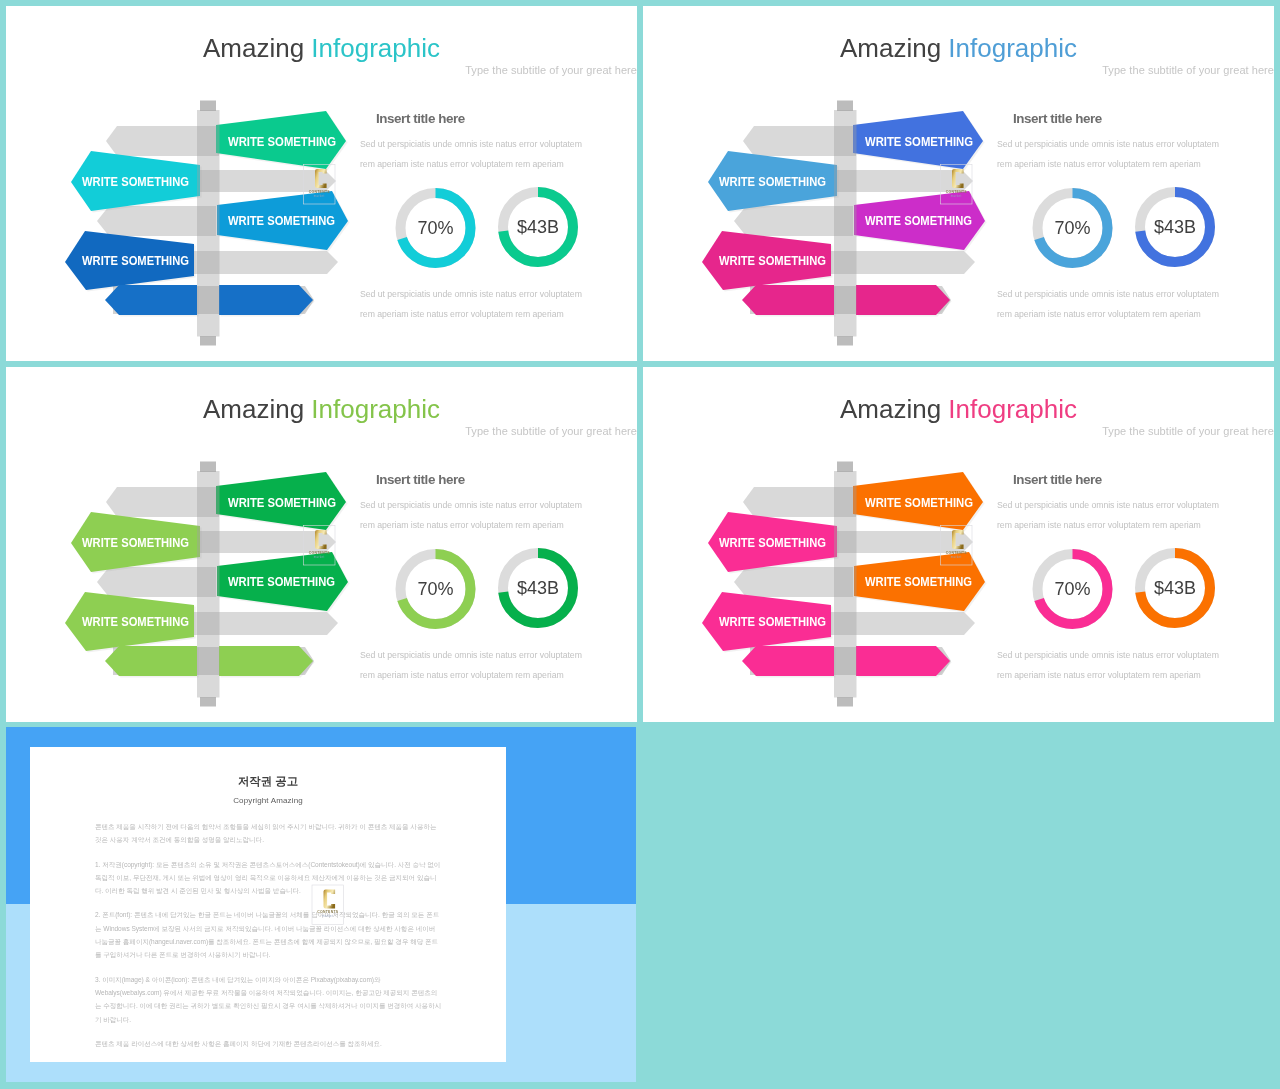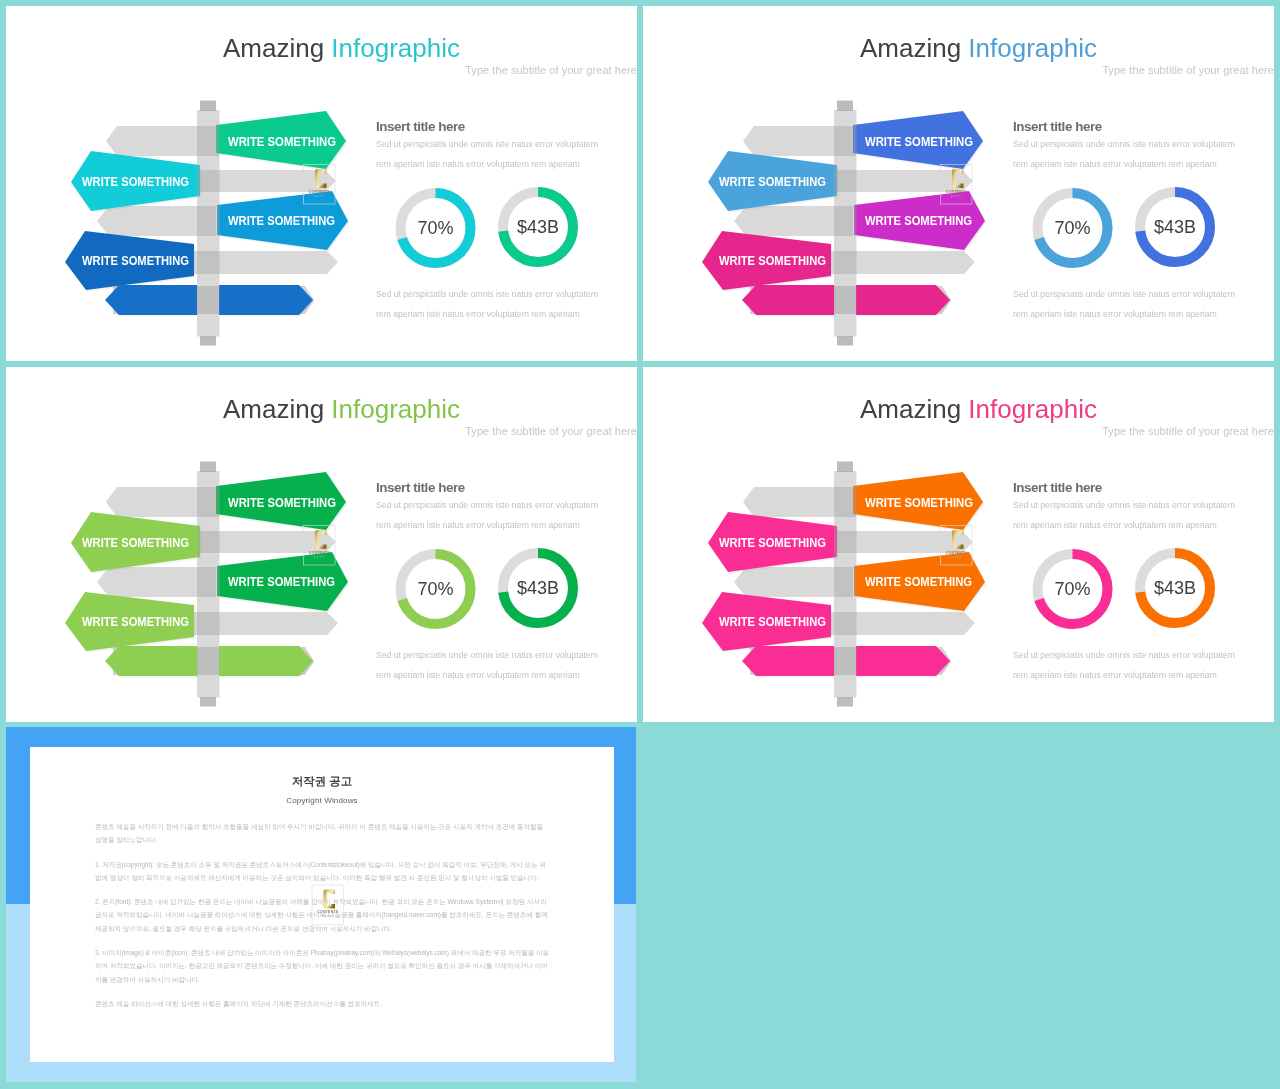"Amazing Infographic" .hero-title { padding-left: 20px -> none }
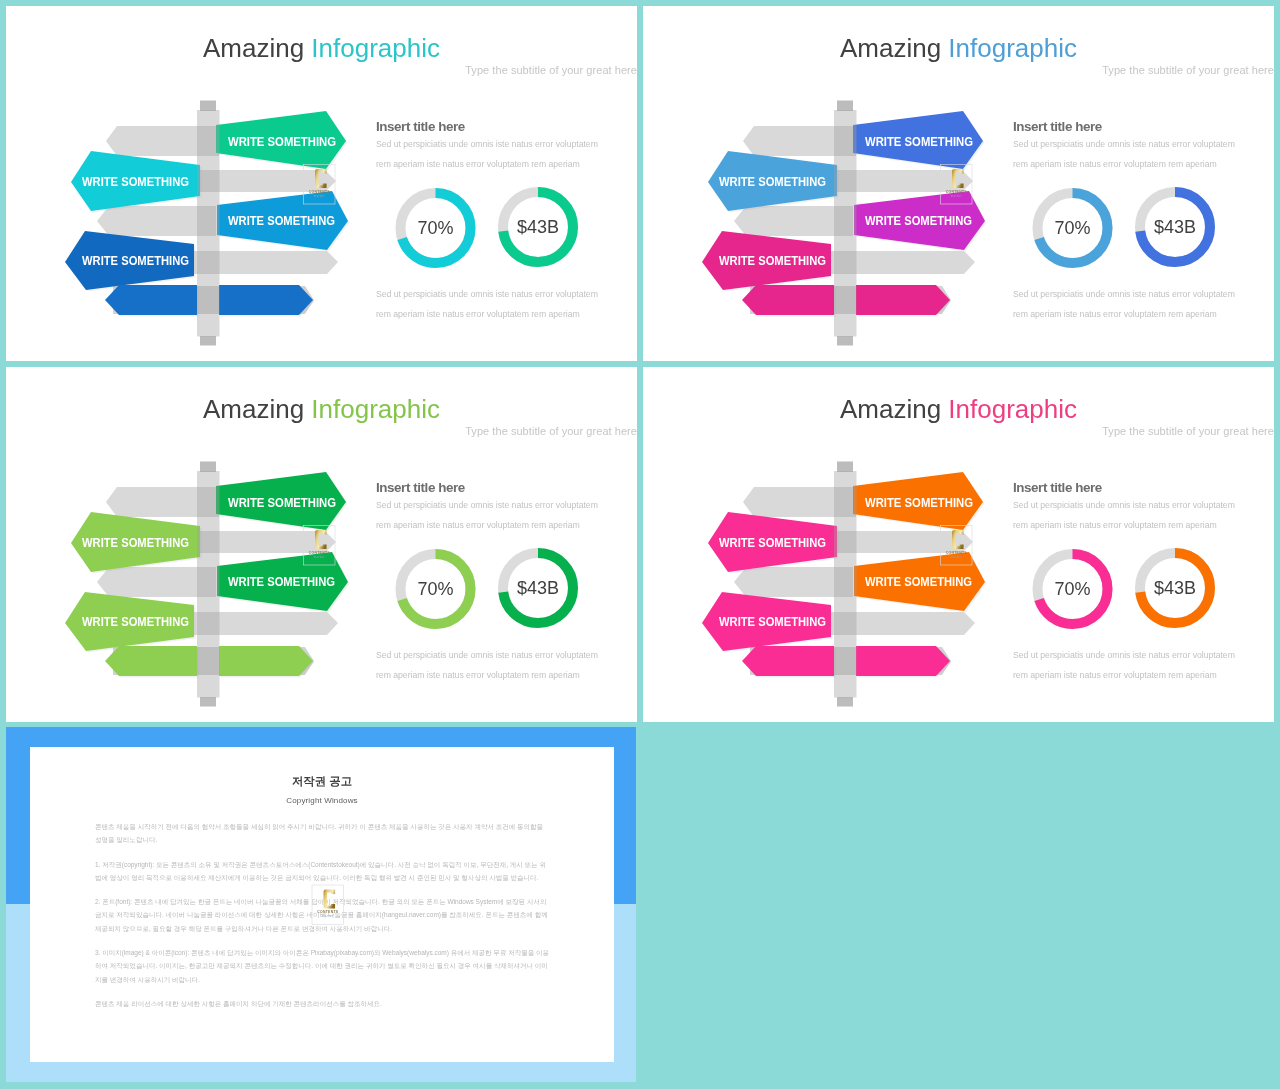"Insert title here" .sec-title { margin-top: 8px -> none }
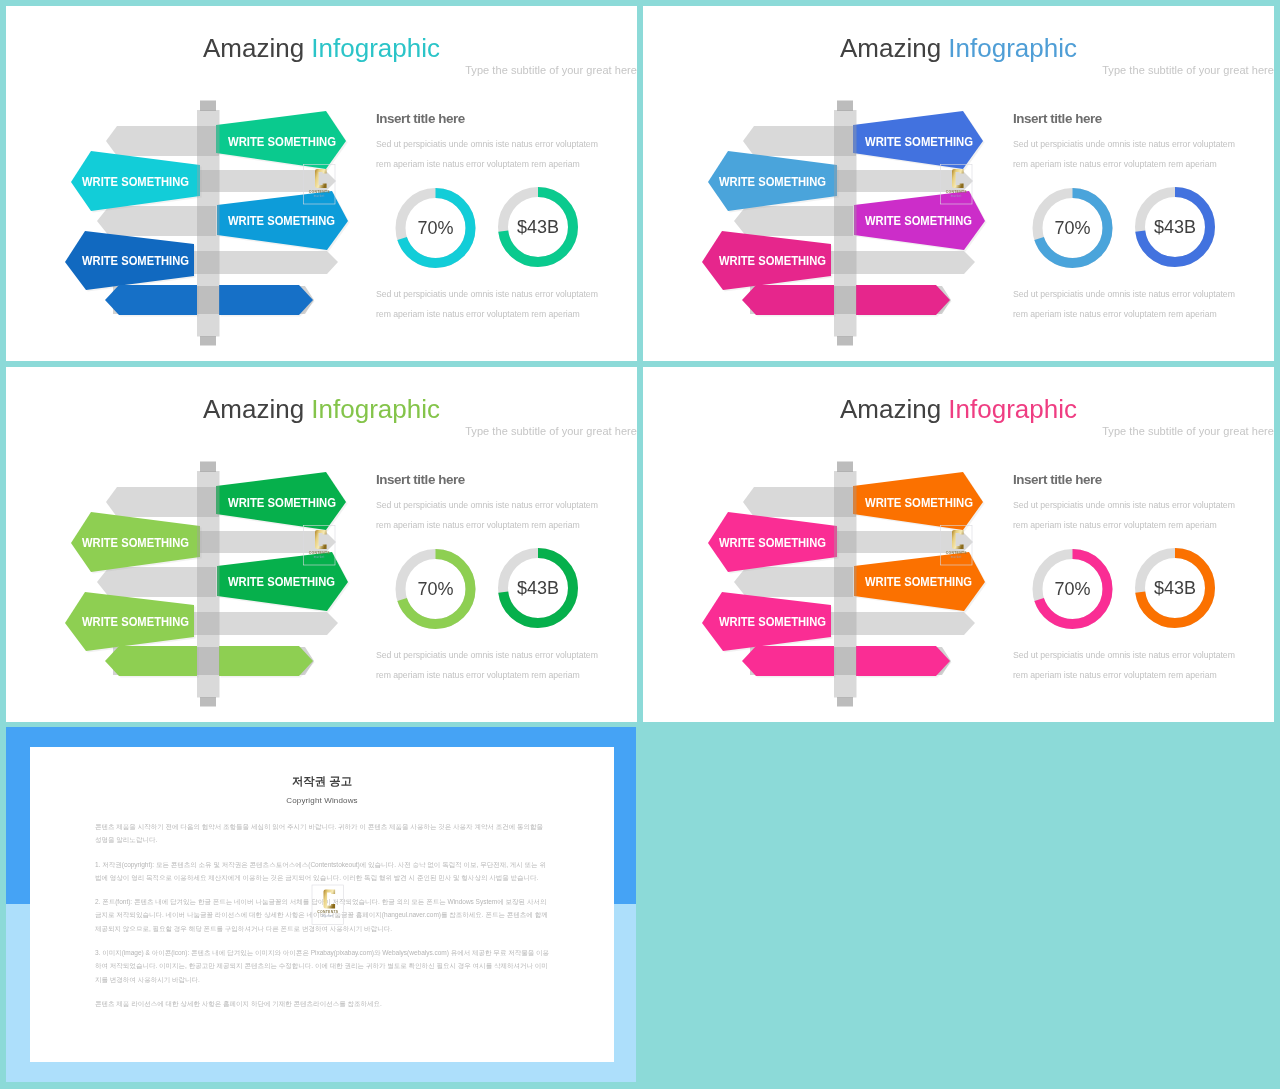"Sed ut perspiciatis unde omnis" .body-txt { left: 370px -> 354px }
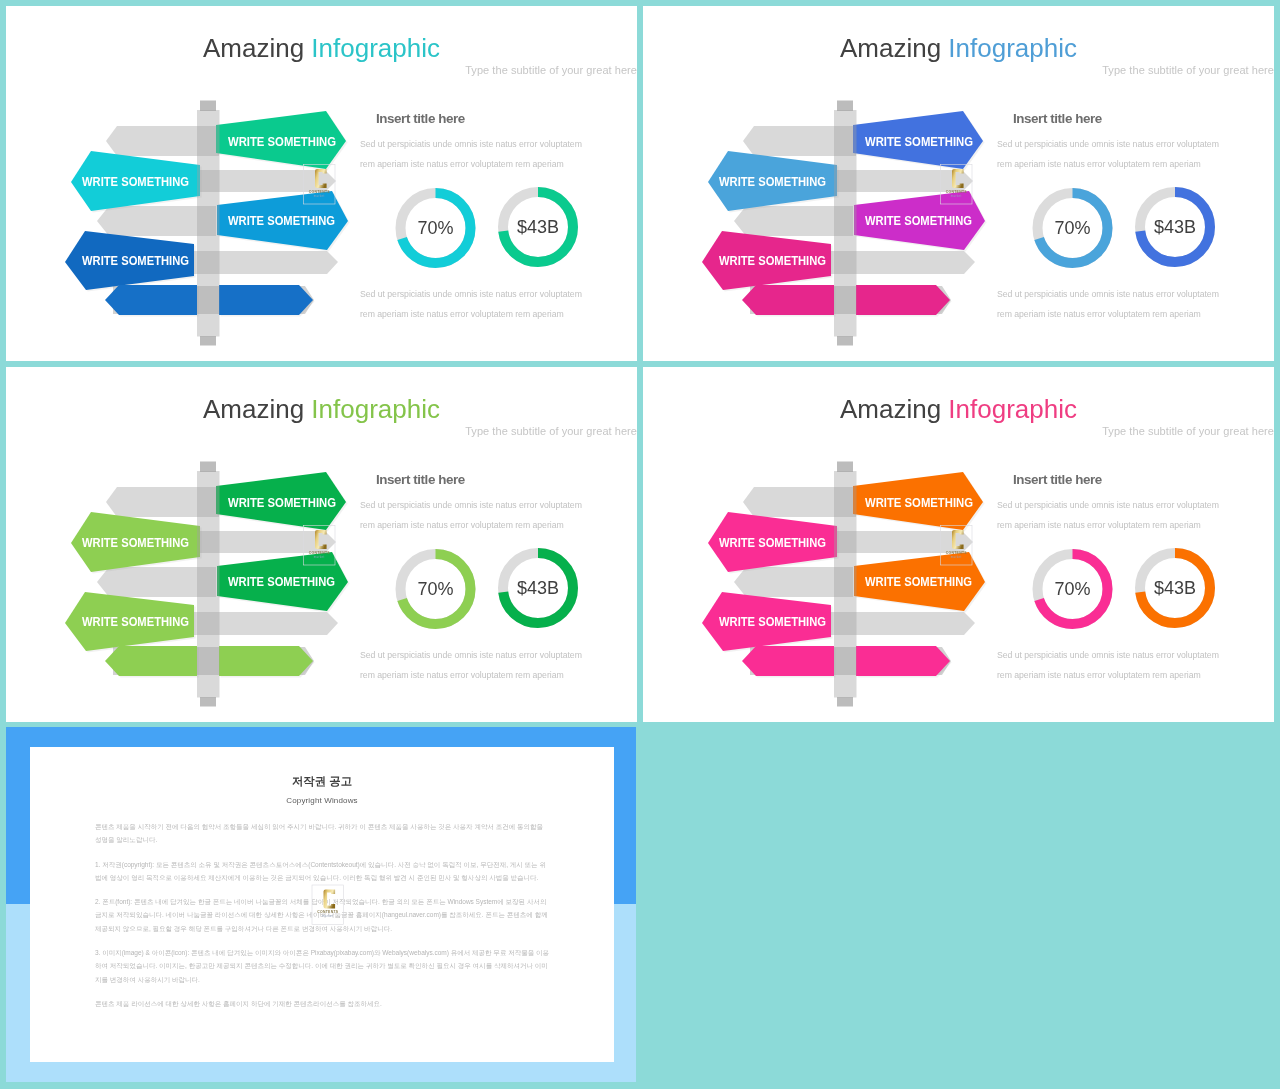"저작권 공고" #copydoc { width: 584px -> 476px }
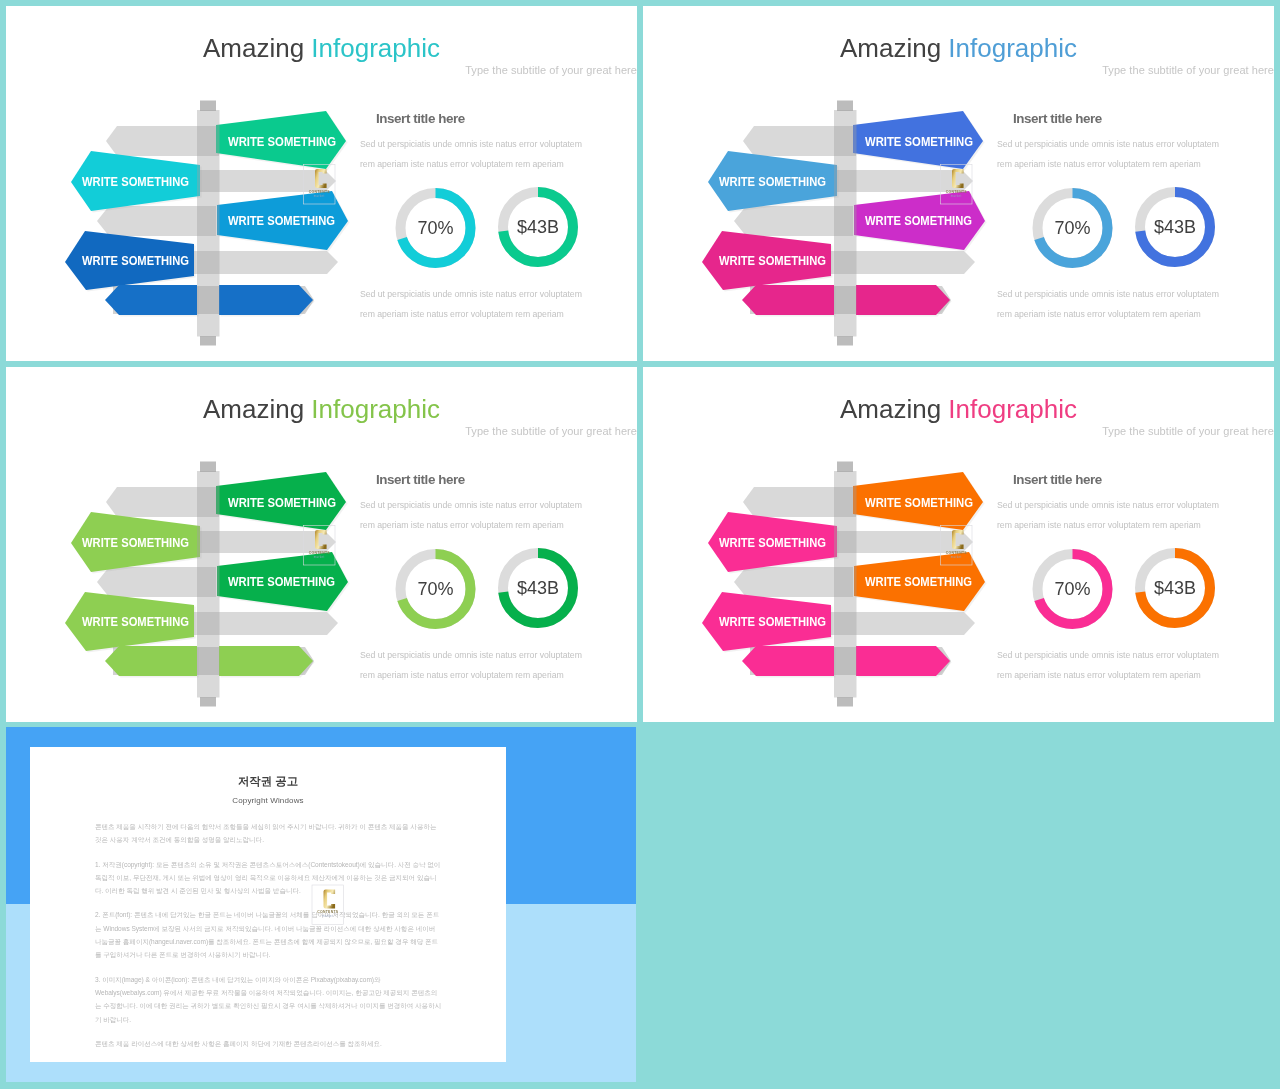"Copyright Windows" div.k-sub { text: Windows -> Amazing }
